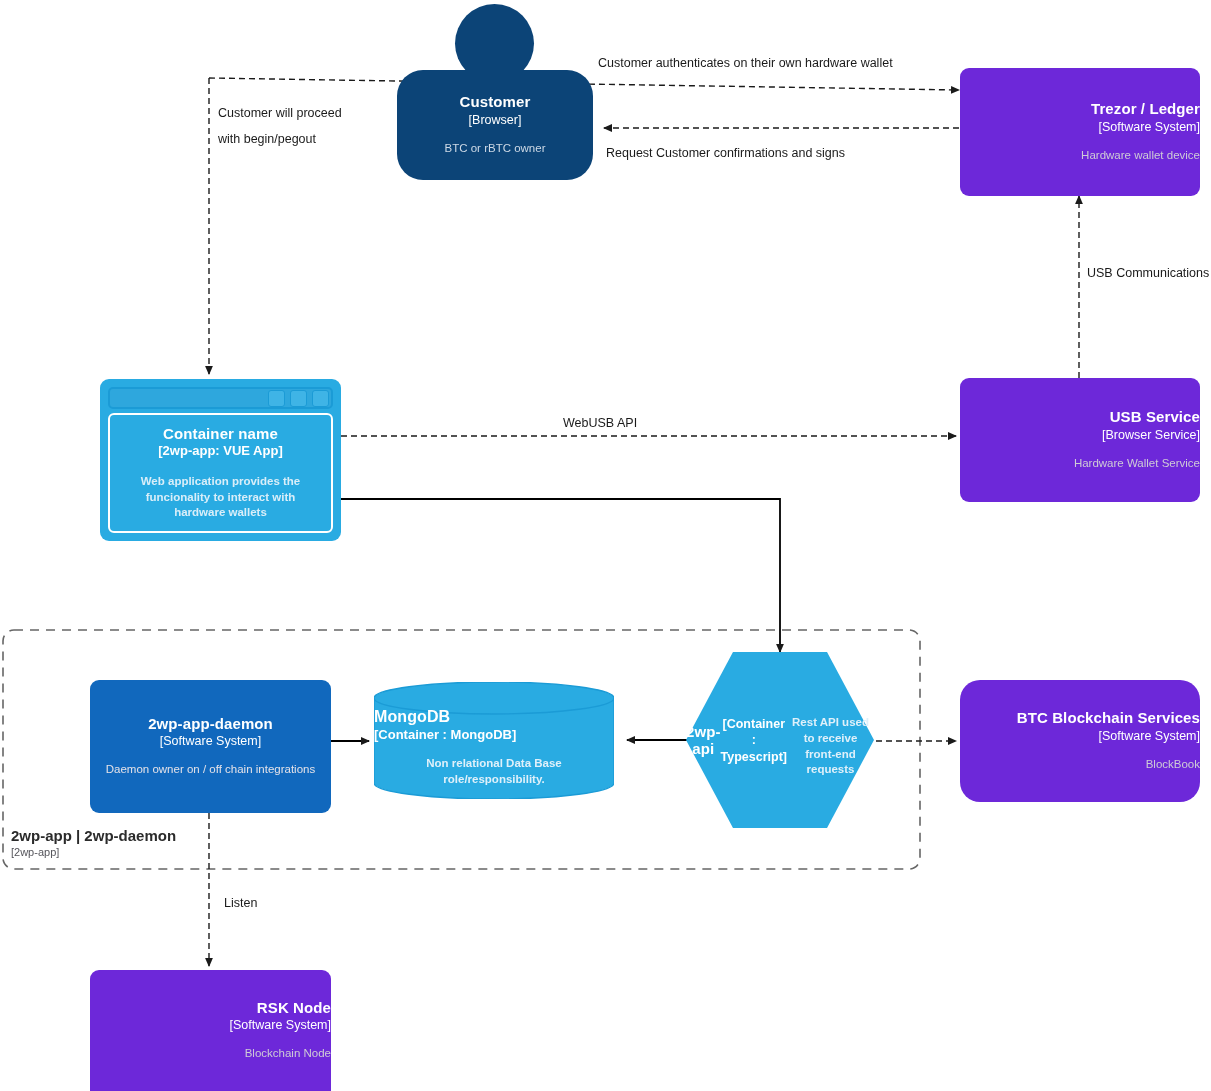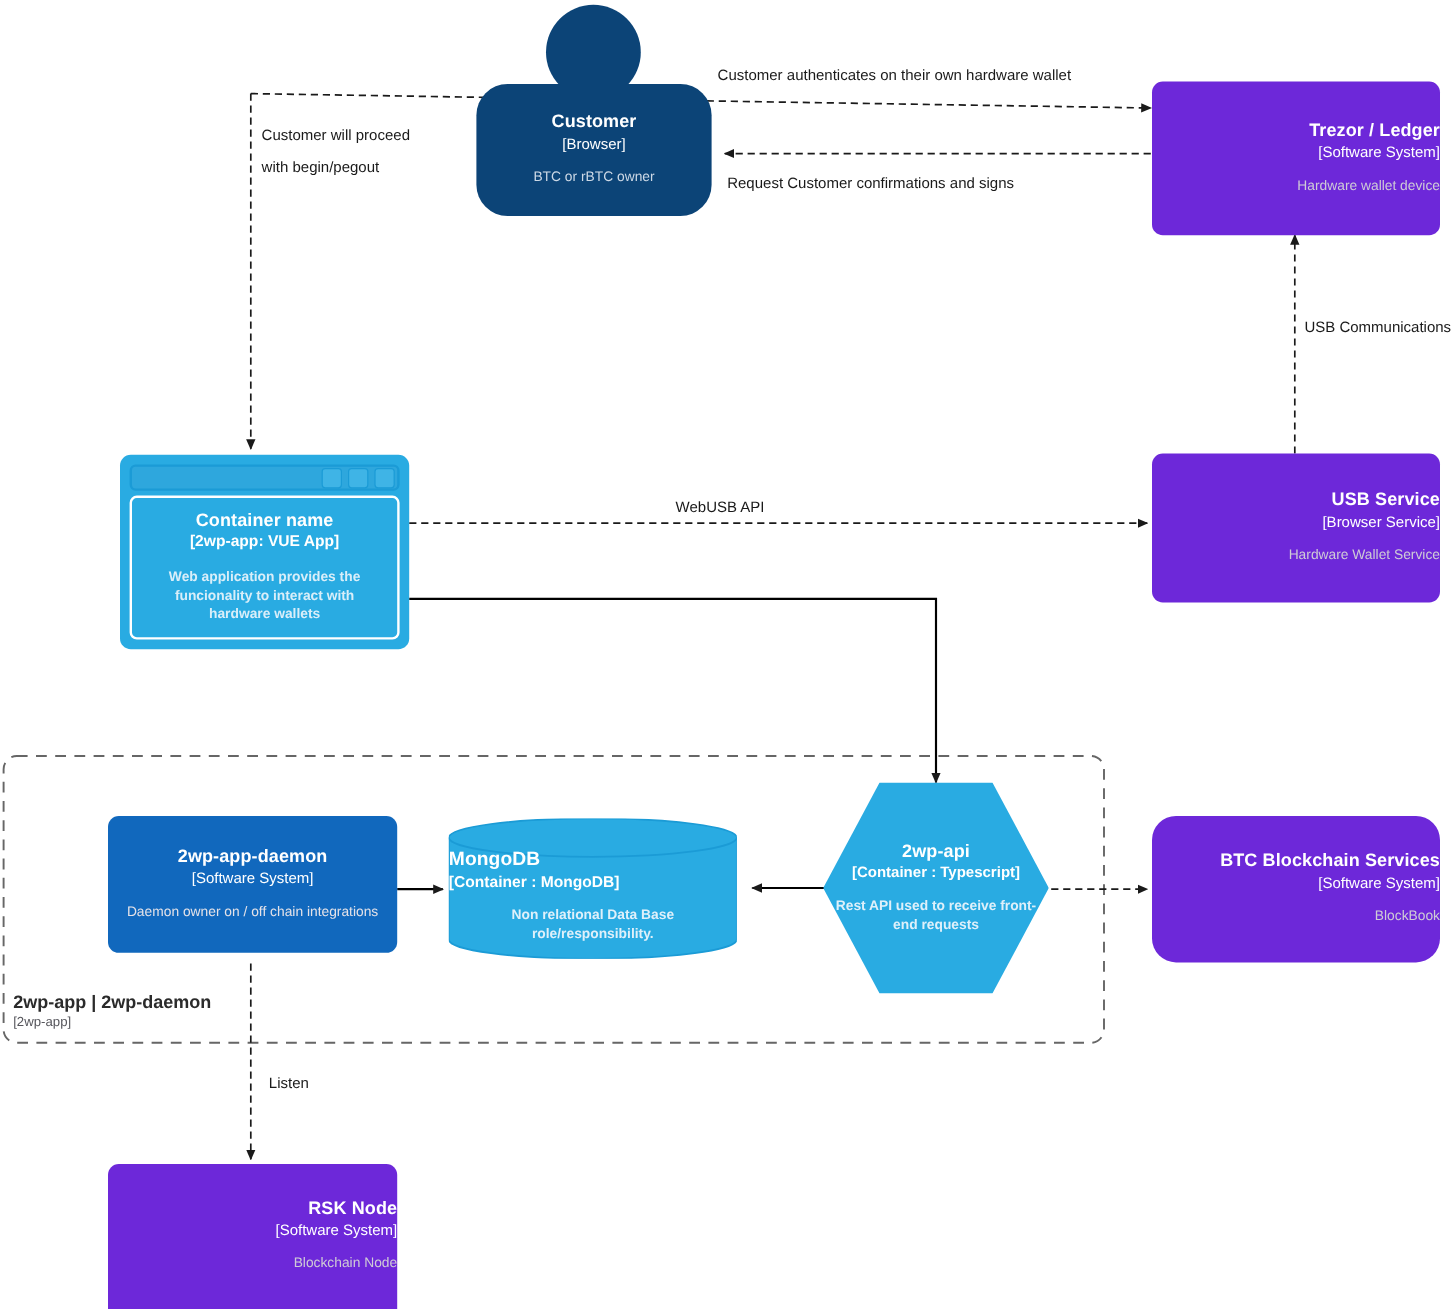"2wp-app-daemon" div.node { height: 114px -> 133px }
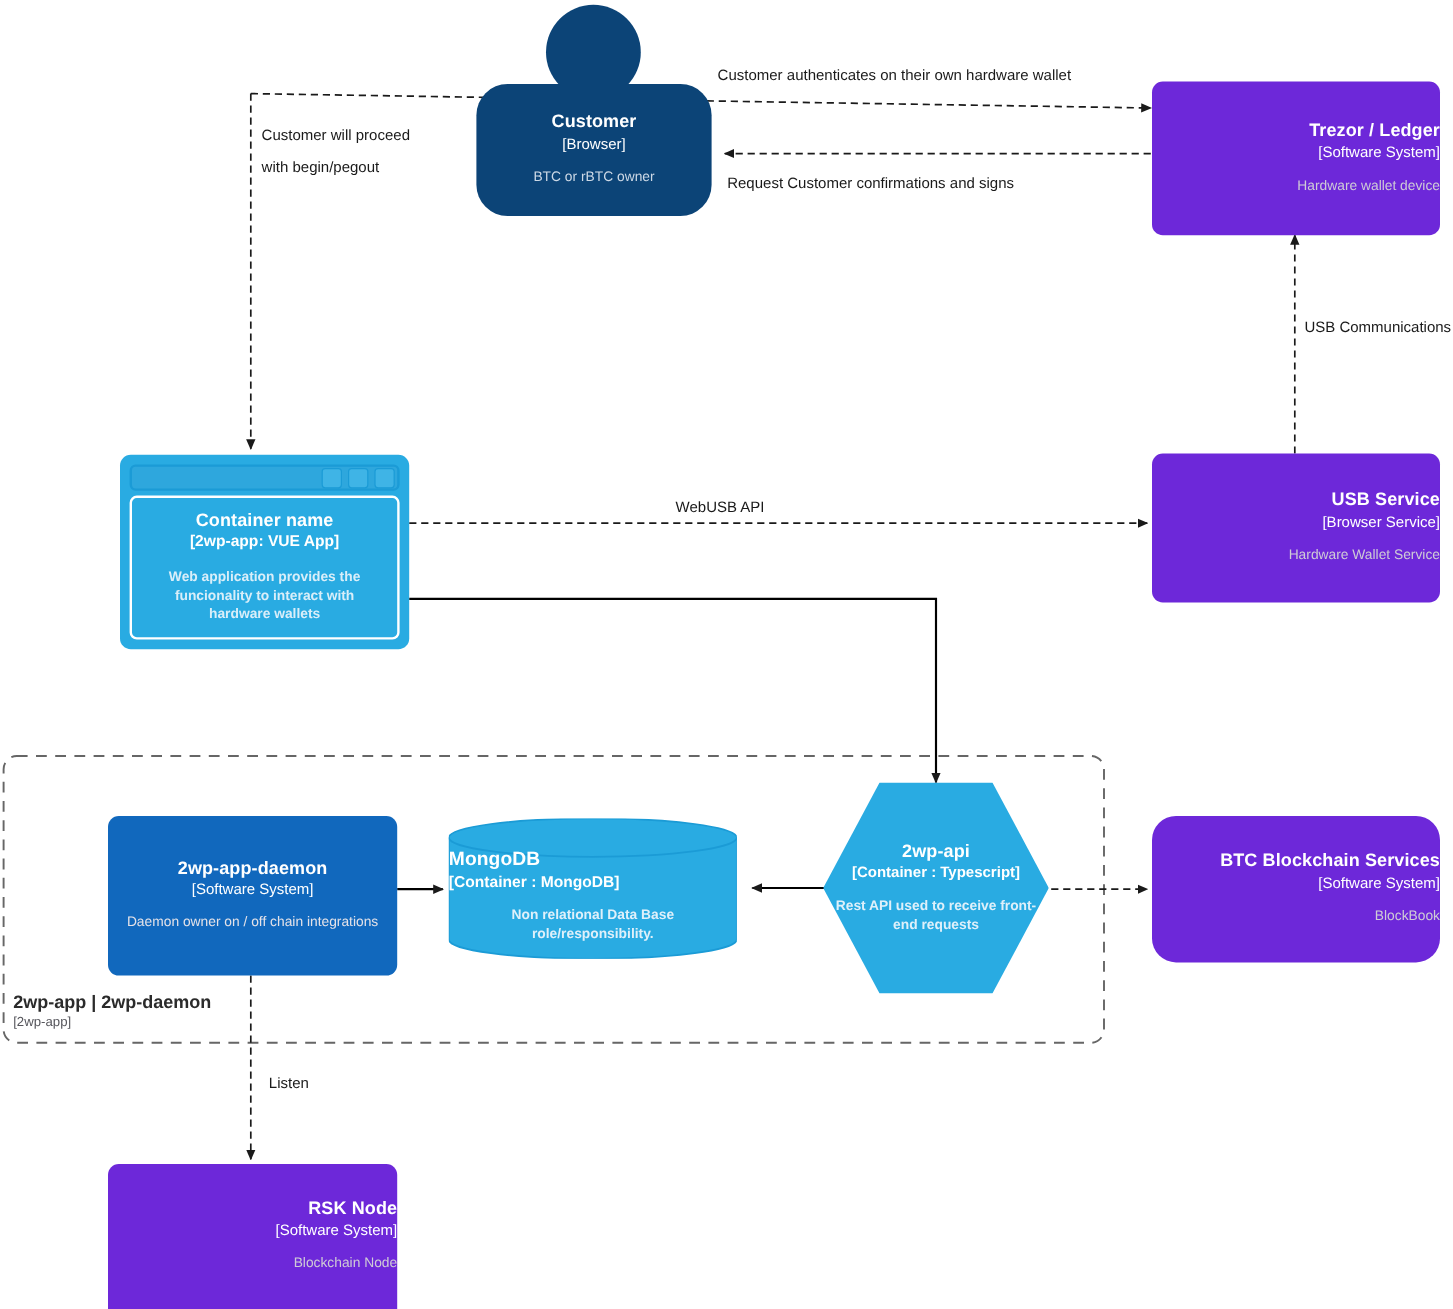"2wp-api" div { flex-direction: column -> row }
